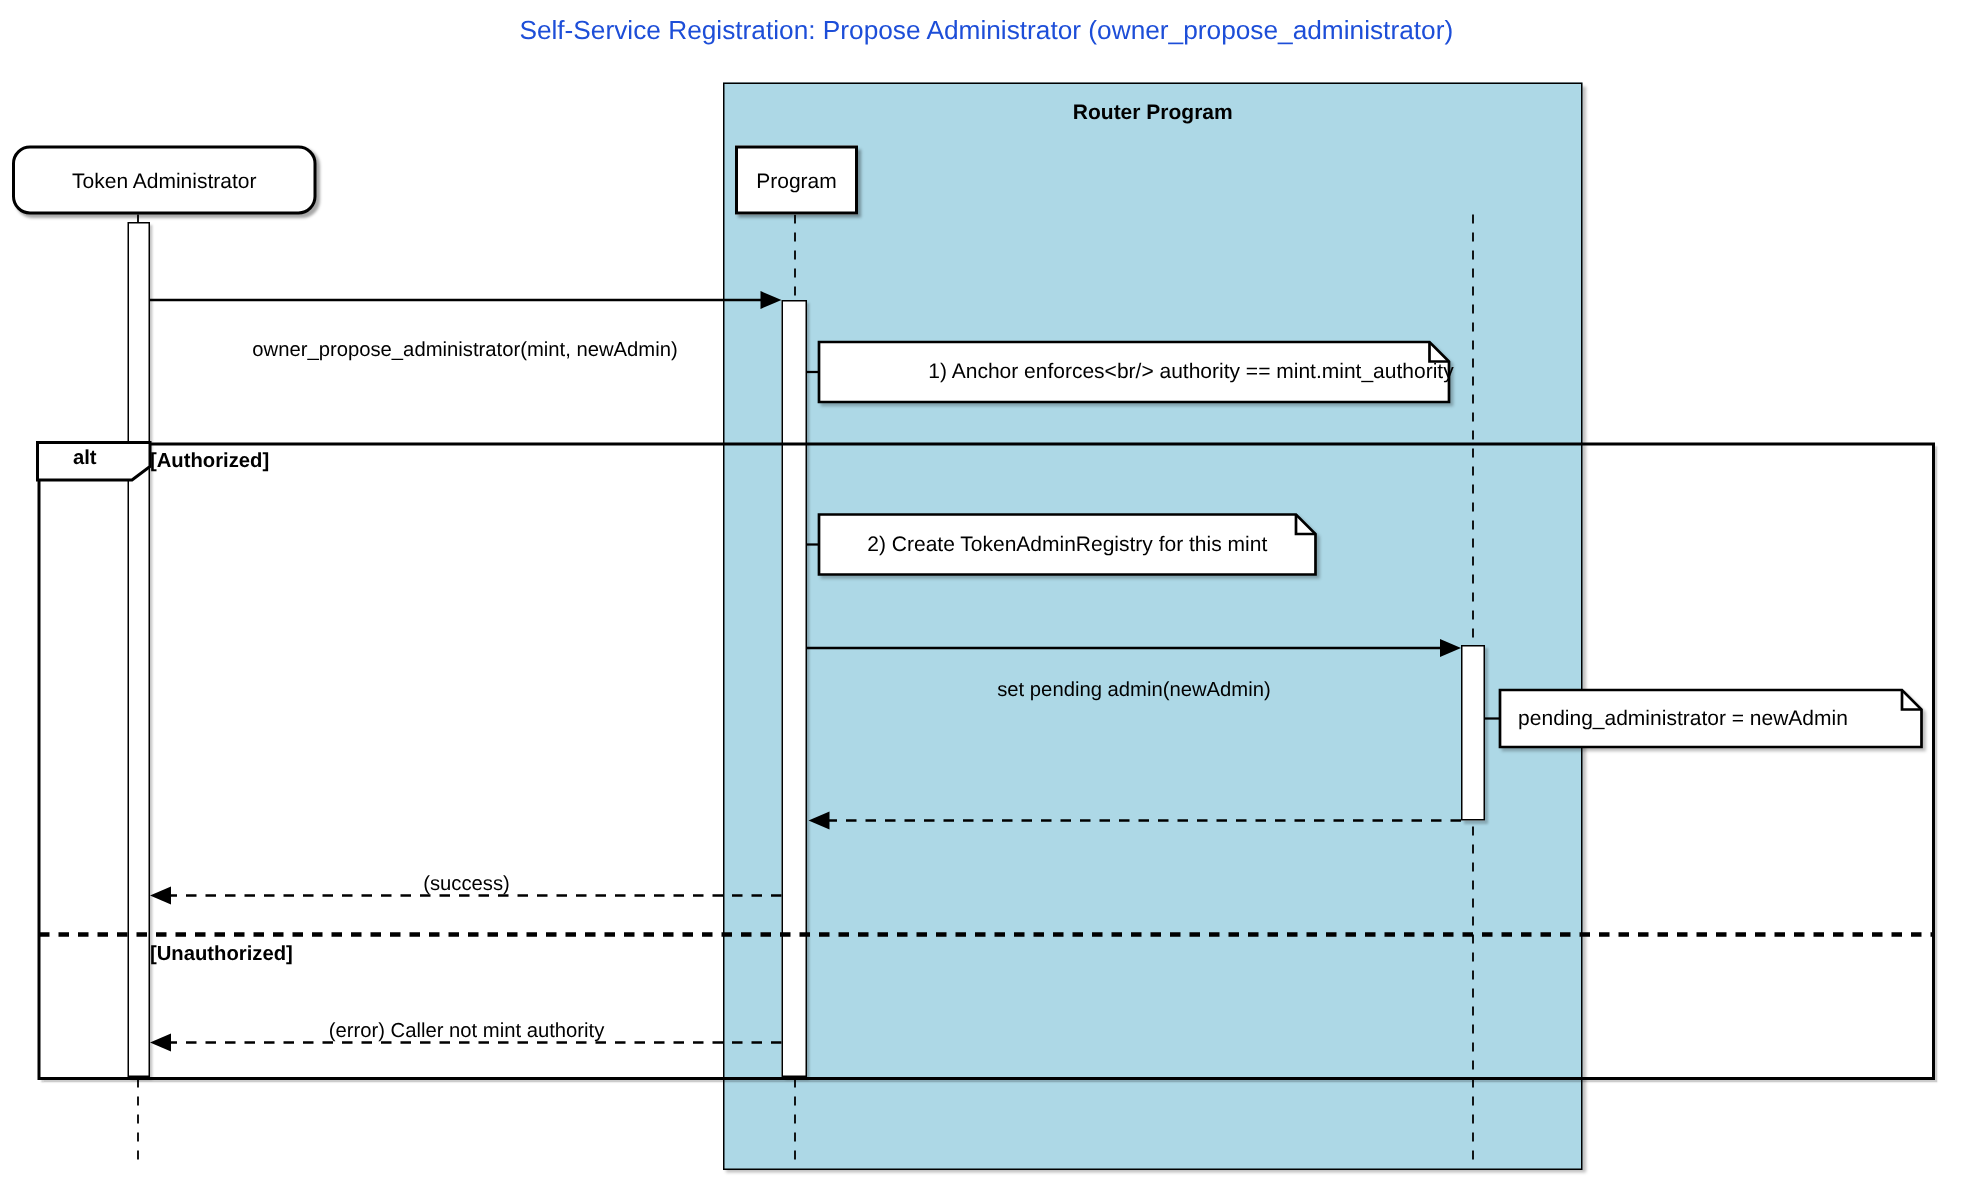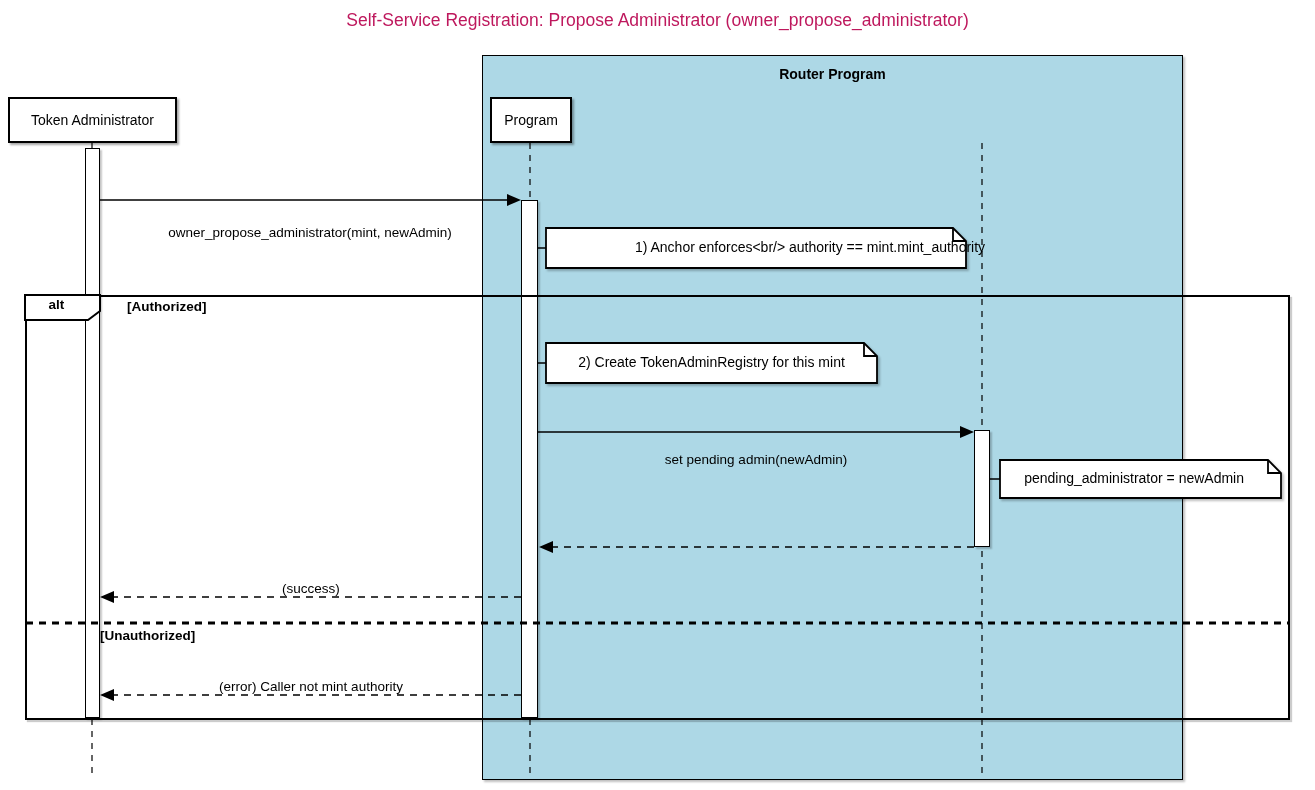"Self-Service Registration: Propose" #title { color: #be185d -> #1d4ed8 }
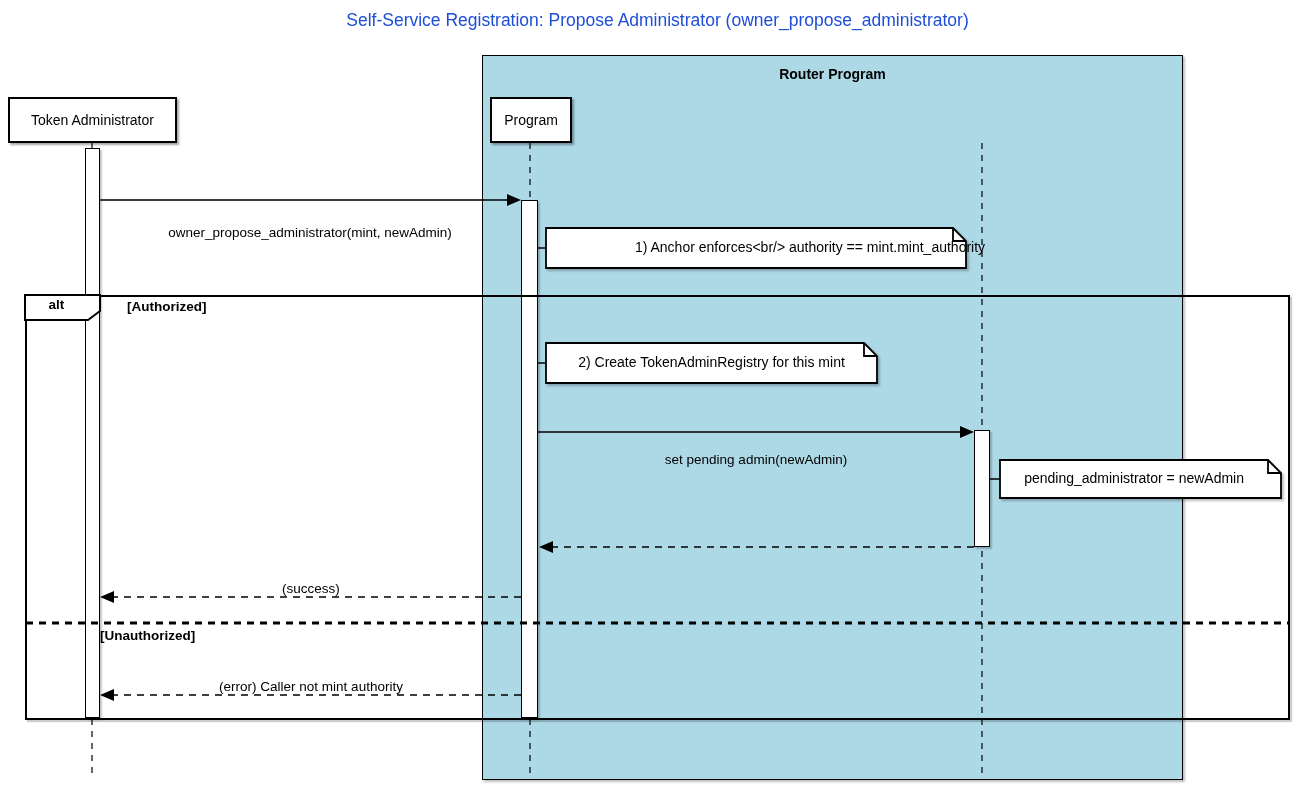"Router Program" #router-program { width: 701px -> 573px }
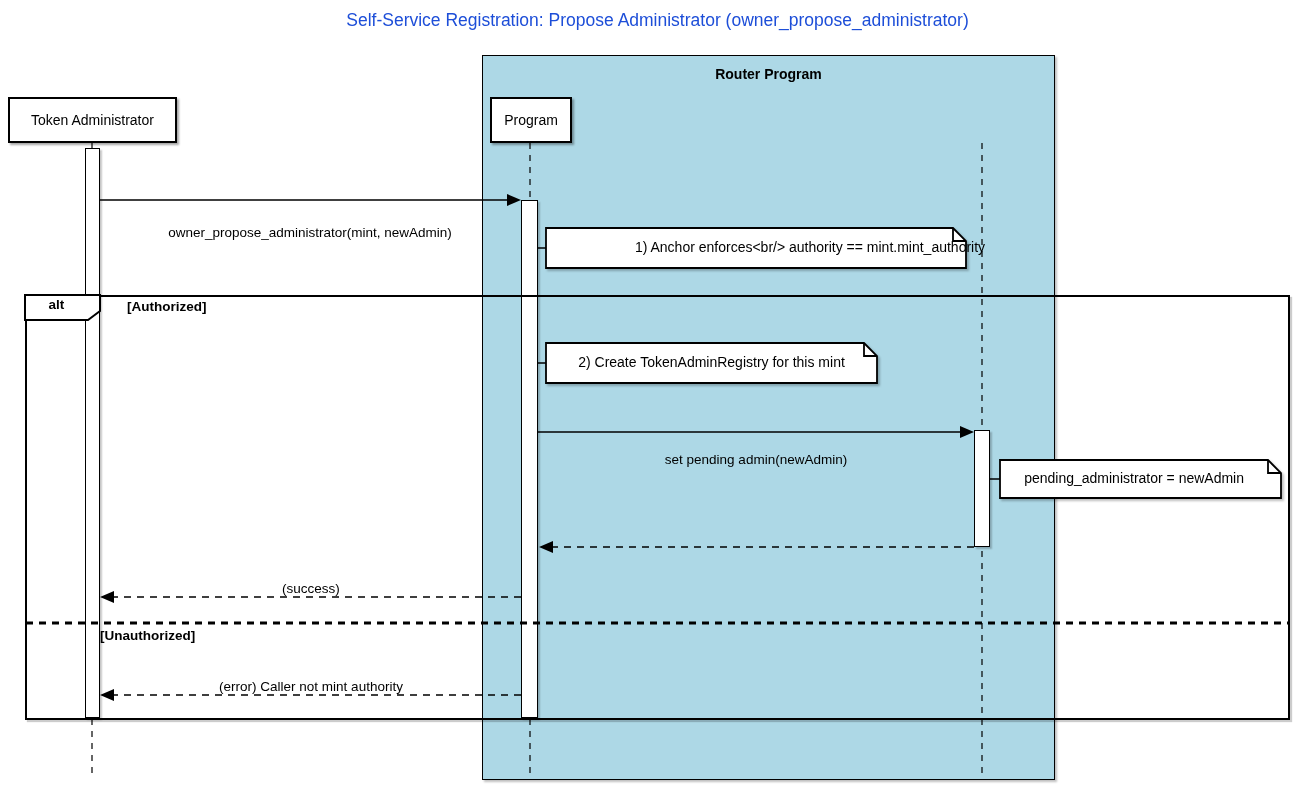"Token Administrator" #participant-token-administrator { border-radius: none -> 12px; width: 169px -> 203px }
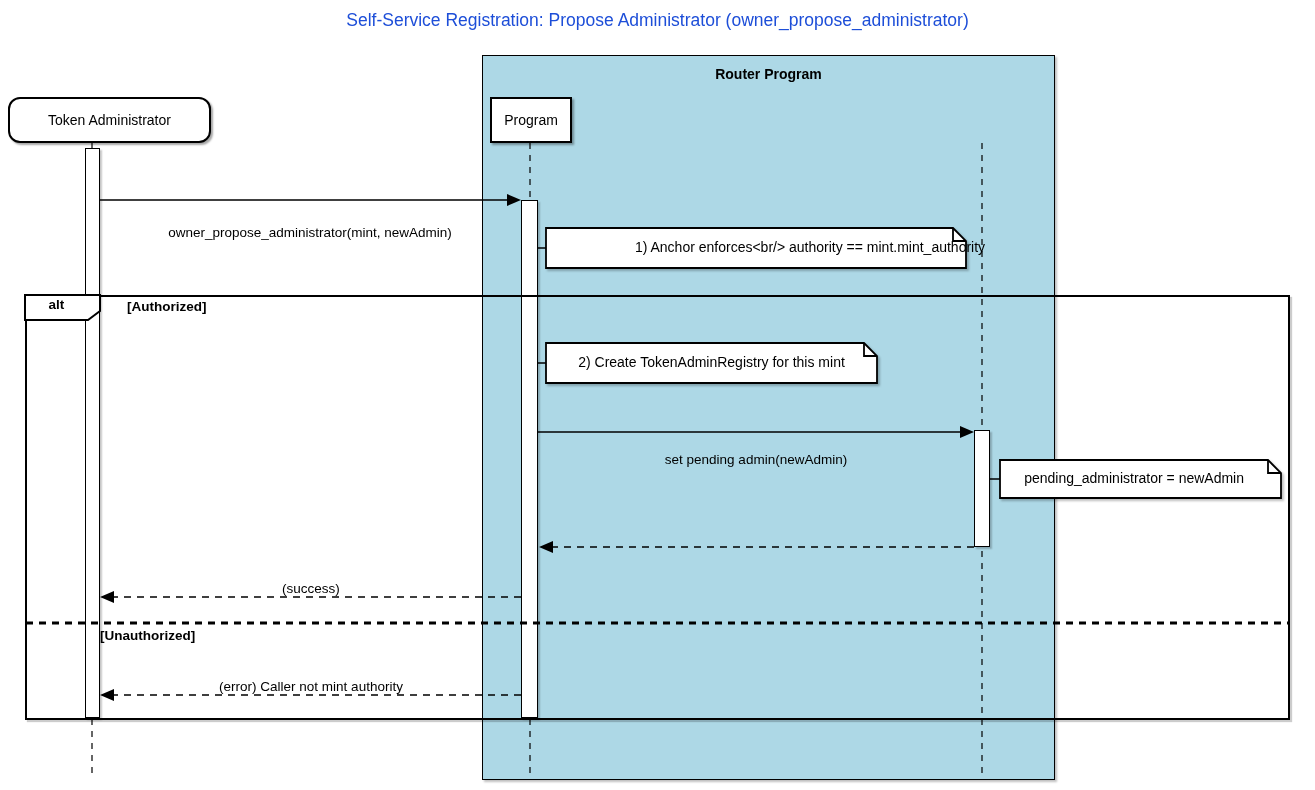"1) Anchor enforces<br/> authority ==" #note1-label { padding-left: 16px -> none }
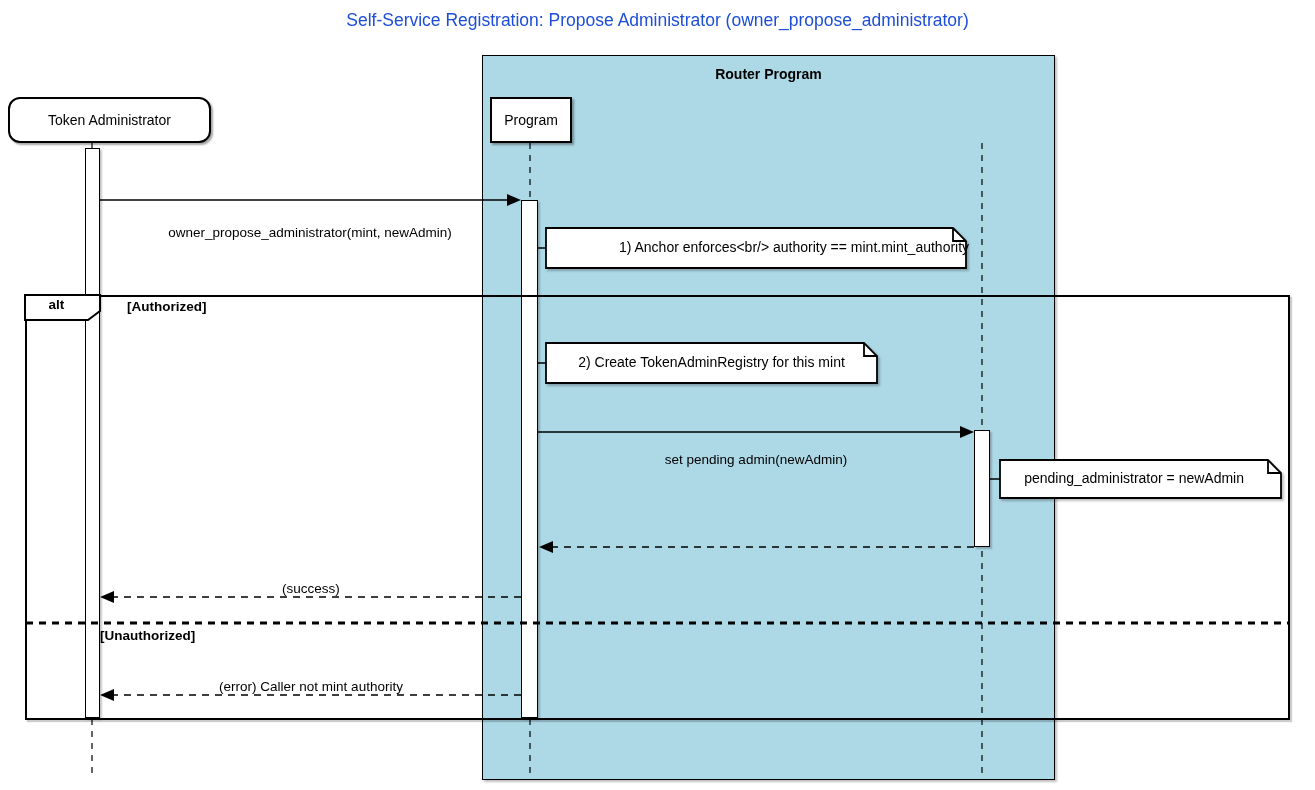"[Authorized]" #guard-authorized { padding-left: 27px -> none }
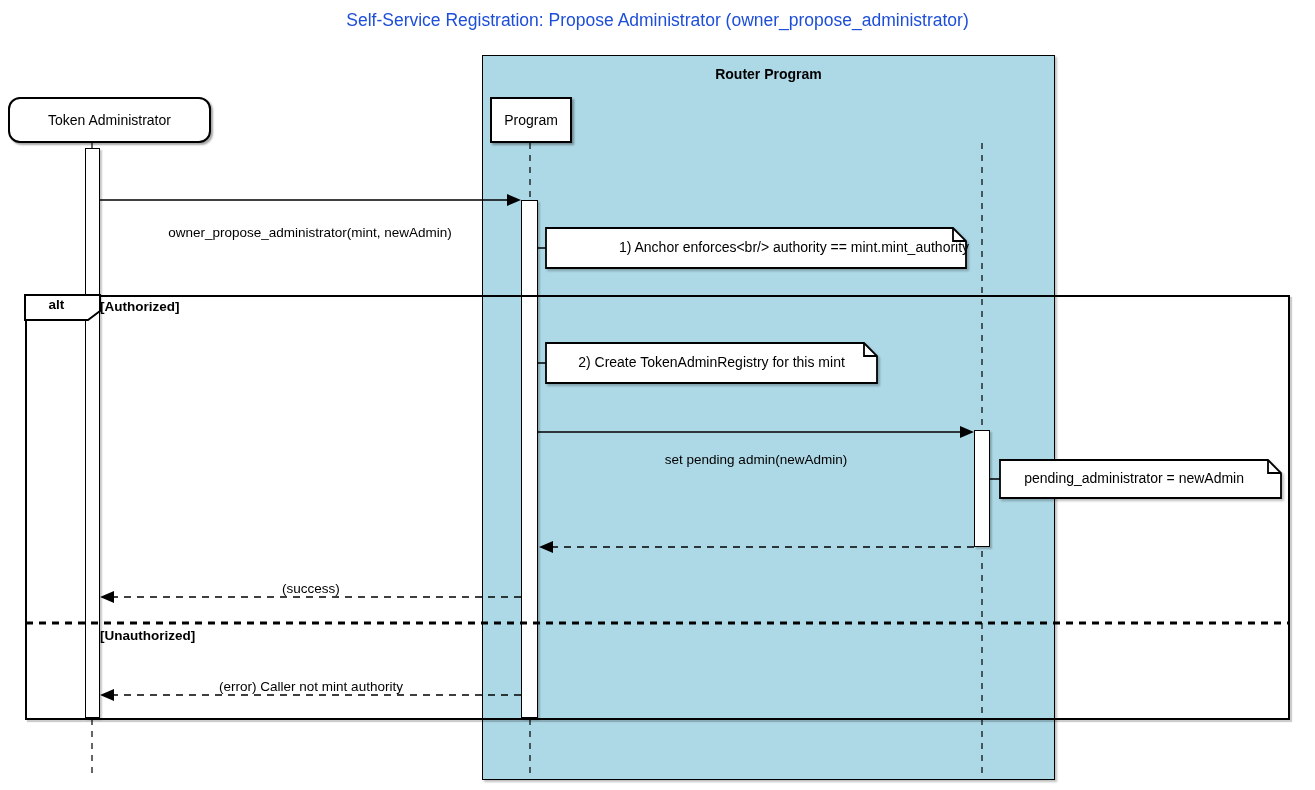"pending_administrator = newAdmin" #note3-label { text-align: right -> none }
